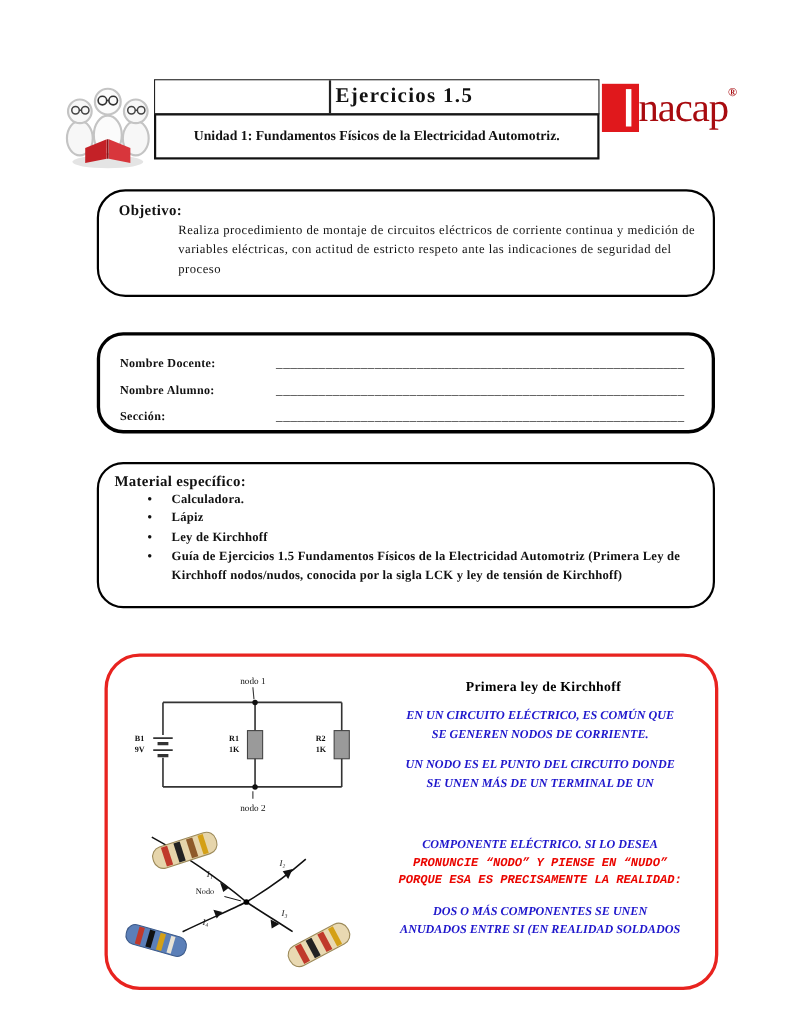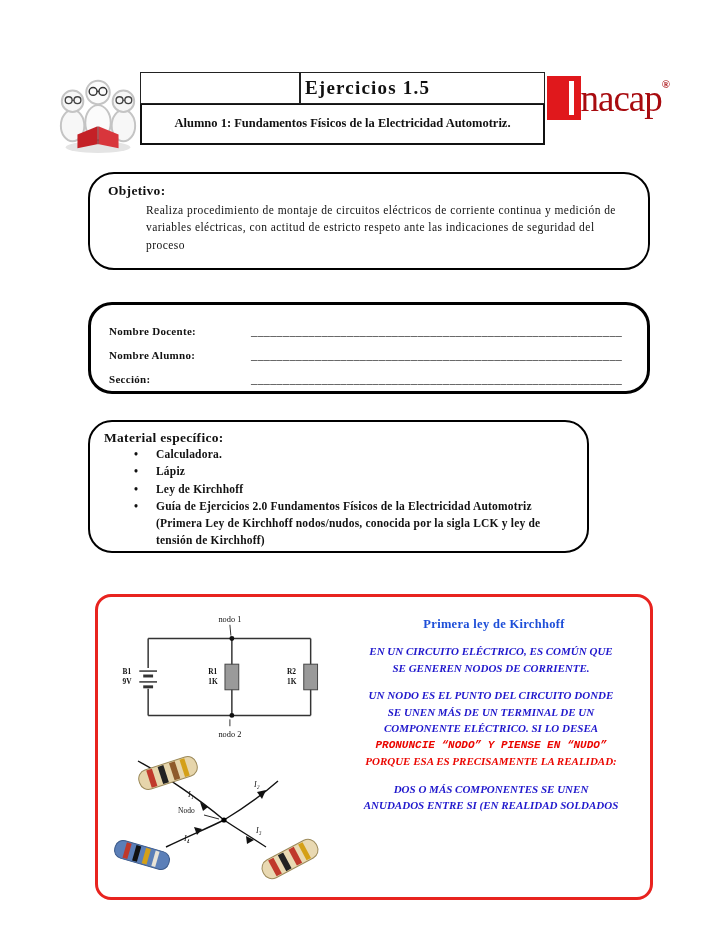"Alumno 1: Fundamentos Físicos de" span { text: Alumno -> Unidad }
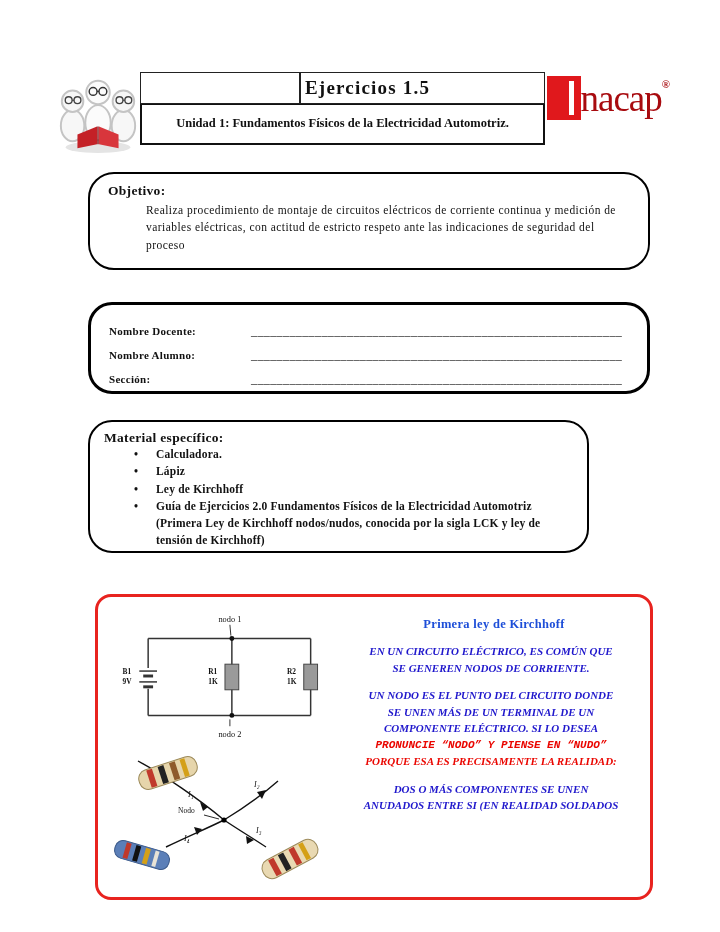"Realiza procedimiento de montaje de" #objetivo-text { margin: 3px 0 0 38px -> 3px 0 0 54px }
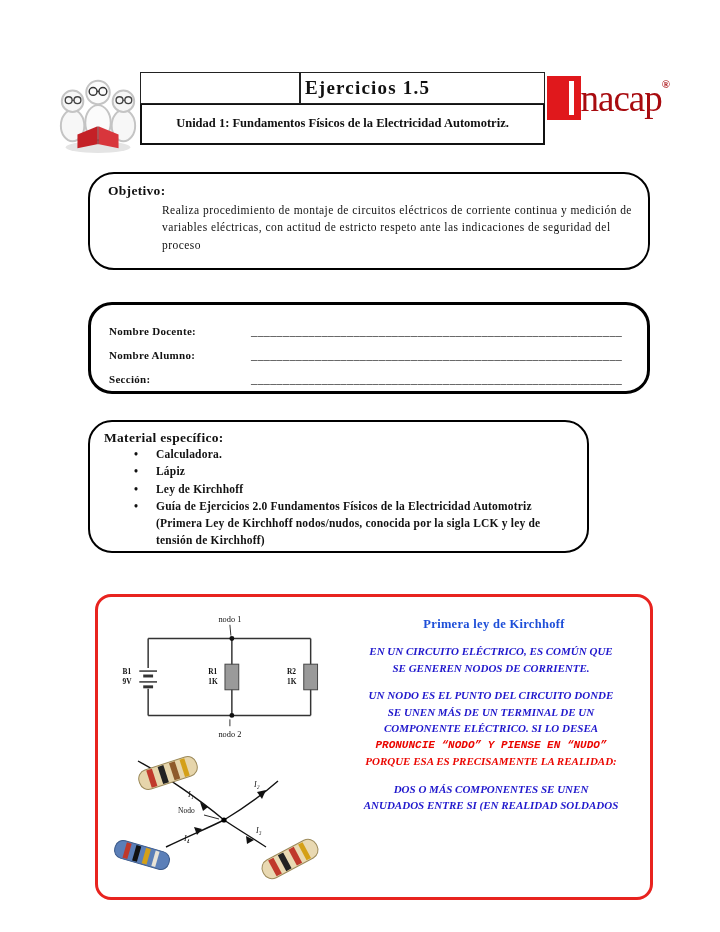"Material específico:" #material-box { width: 501px -> 562px }
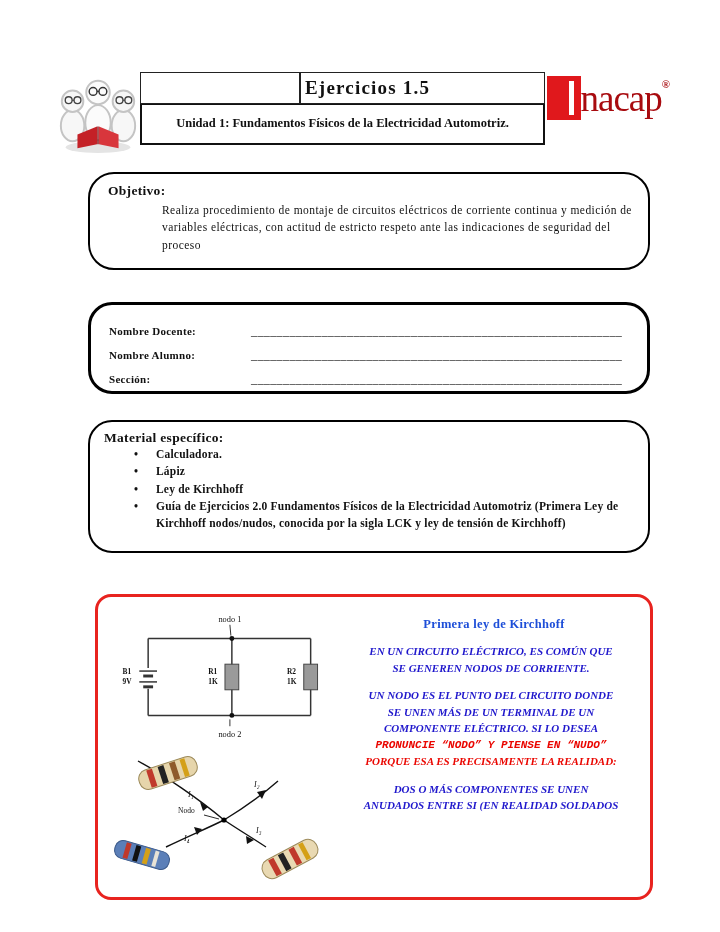"Guía de Ejercicios 2.0 Fundamentos" span.mat-text { text: 2.0 -> 1.5 }
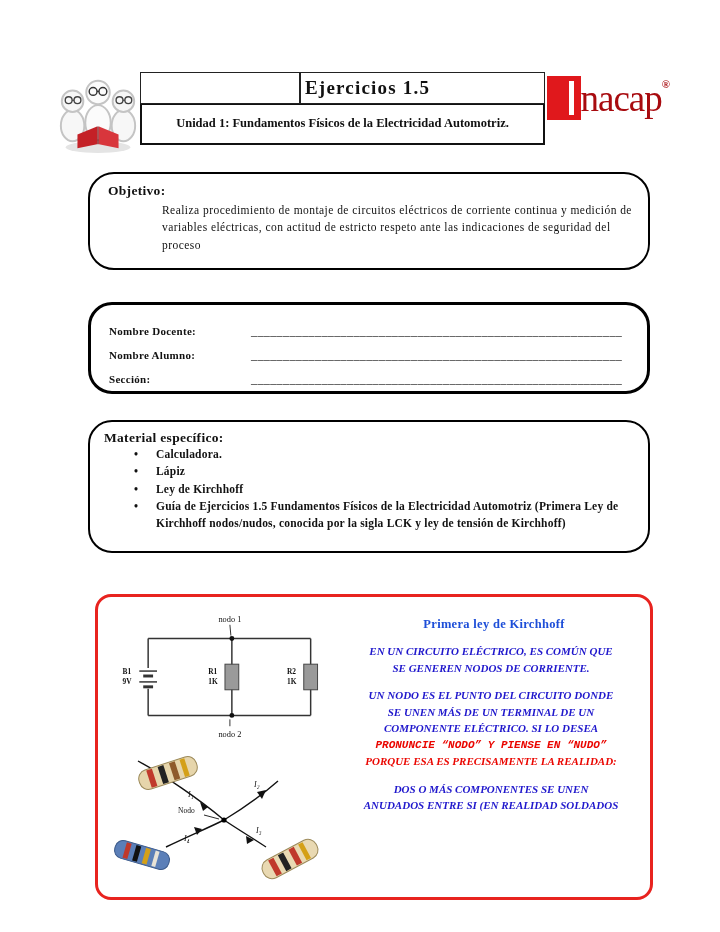"nodo 1" #kirchhoff-box { border-radius: 16px -> 32px }
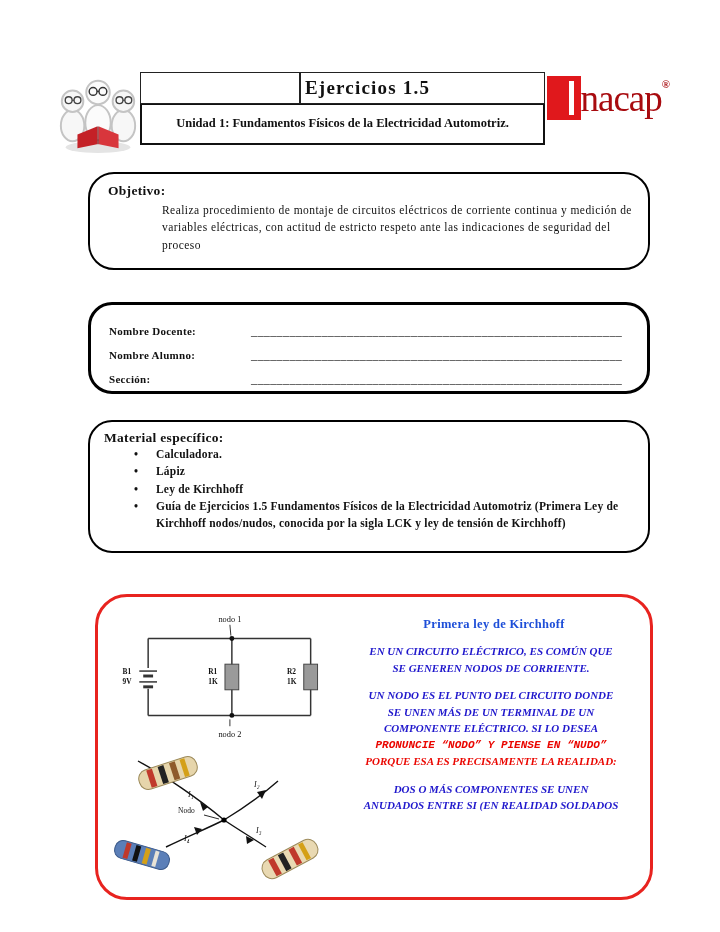"Primera ley de Kirchhoff" div { color: #1d4ed8 -> #000000 }
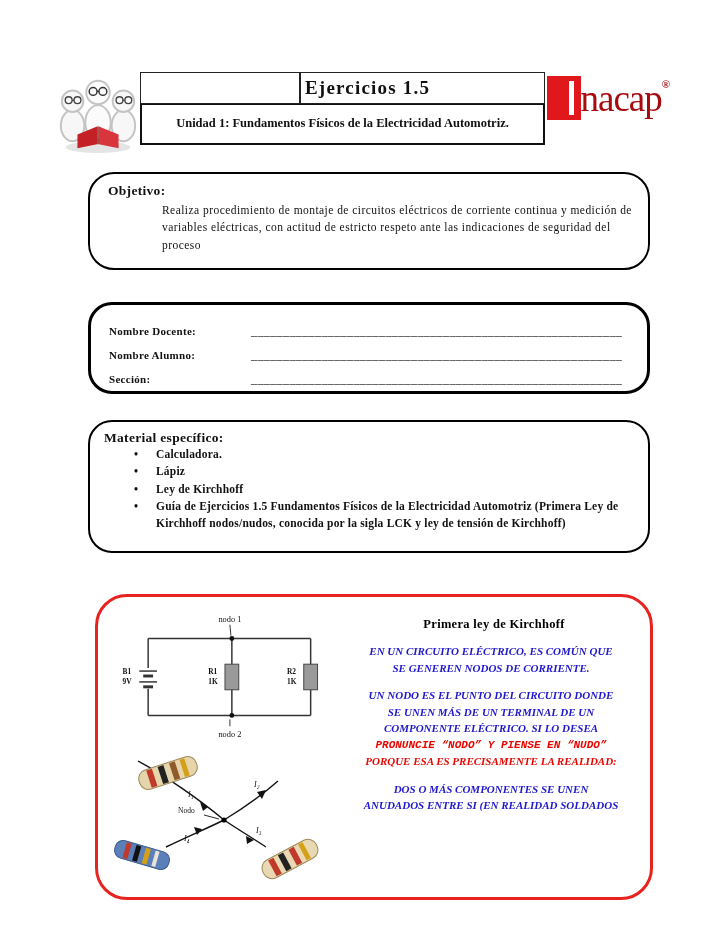"COMPONENTE ELÉCTRICO. SI LO DESEA" div.k-line { margin-top: none -> 40px }
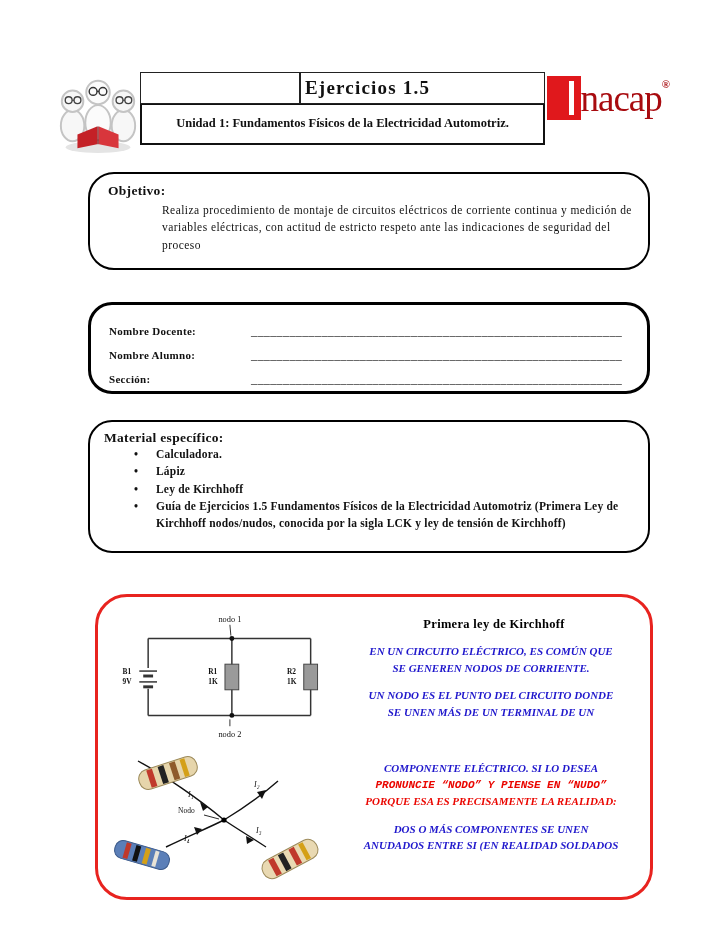"PORQUE ESA ES PRECISAMENTE LA" div.k-line { font-family: none -> Liberation Mono, monospace }
